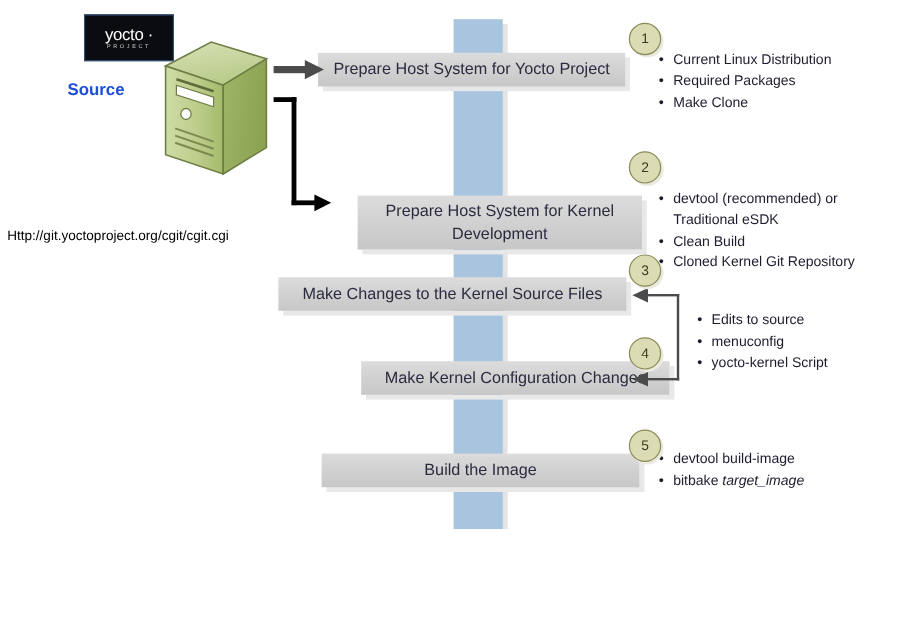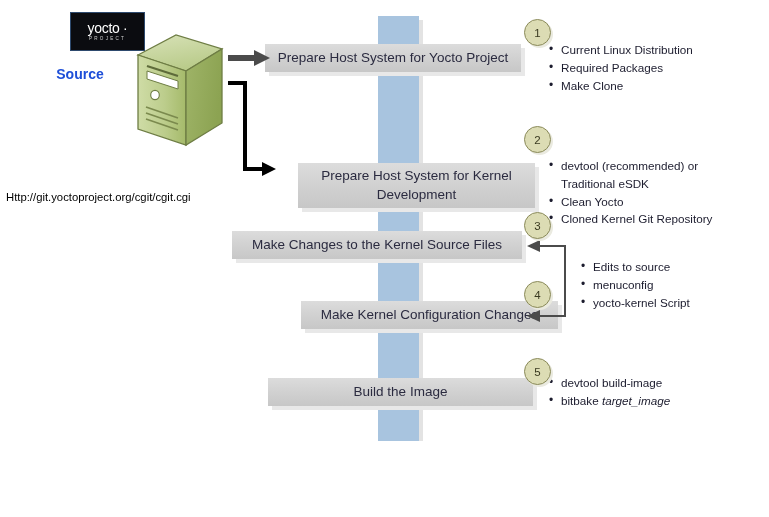"Clean Yocto" span.bl { text: Yocto -> Build }
